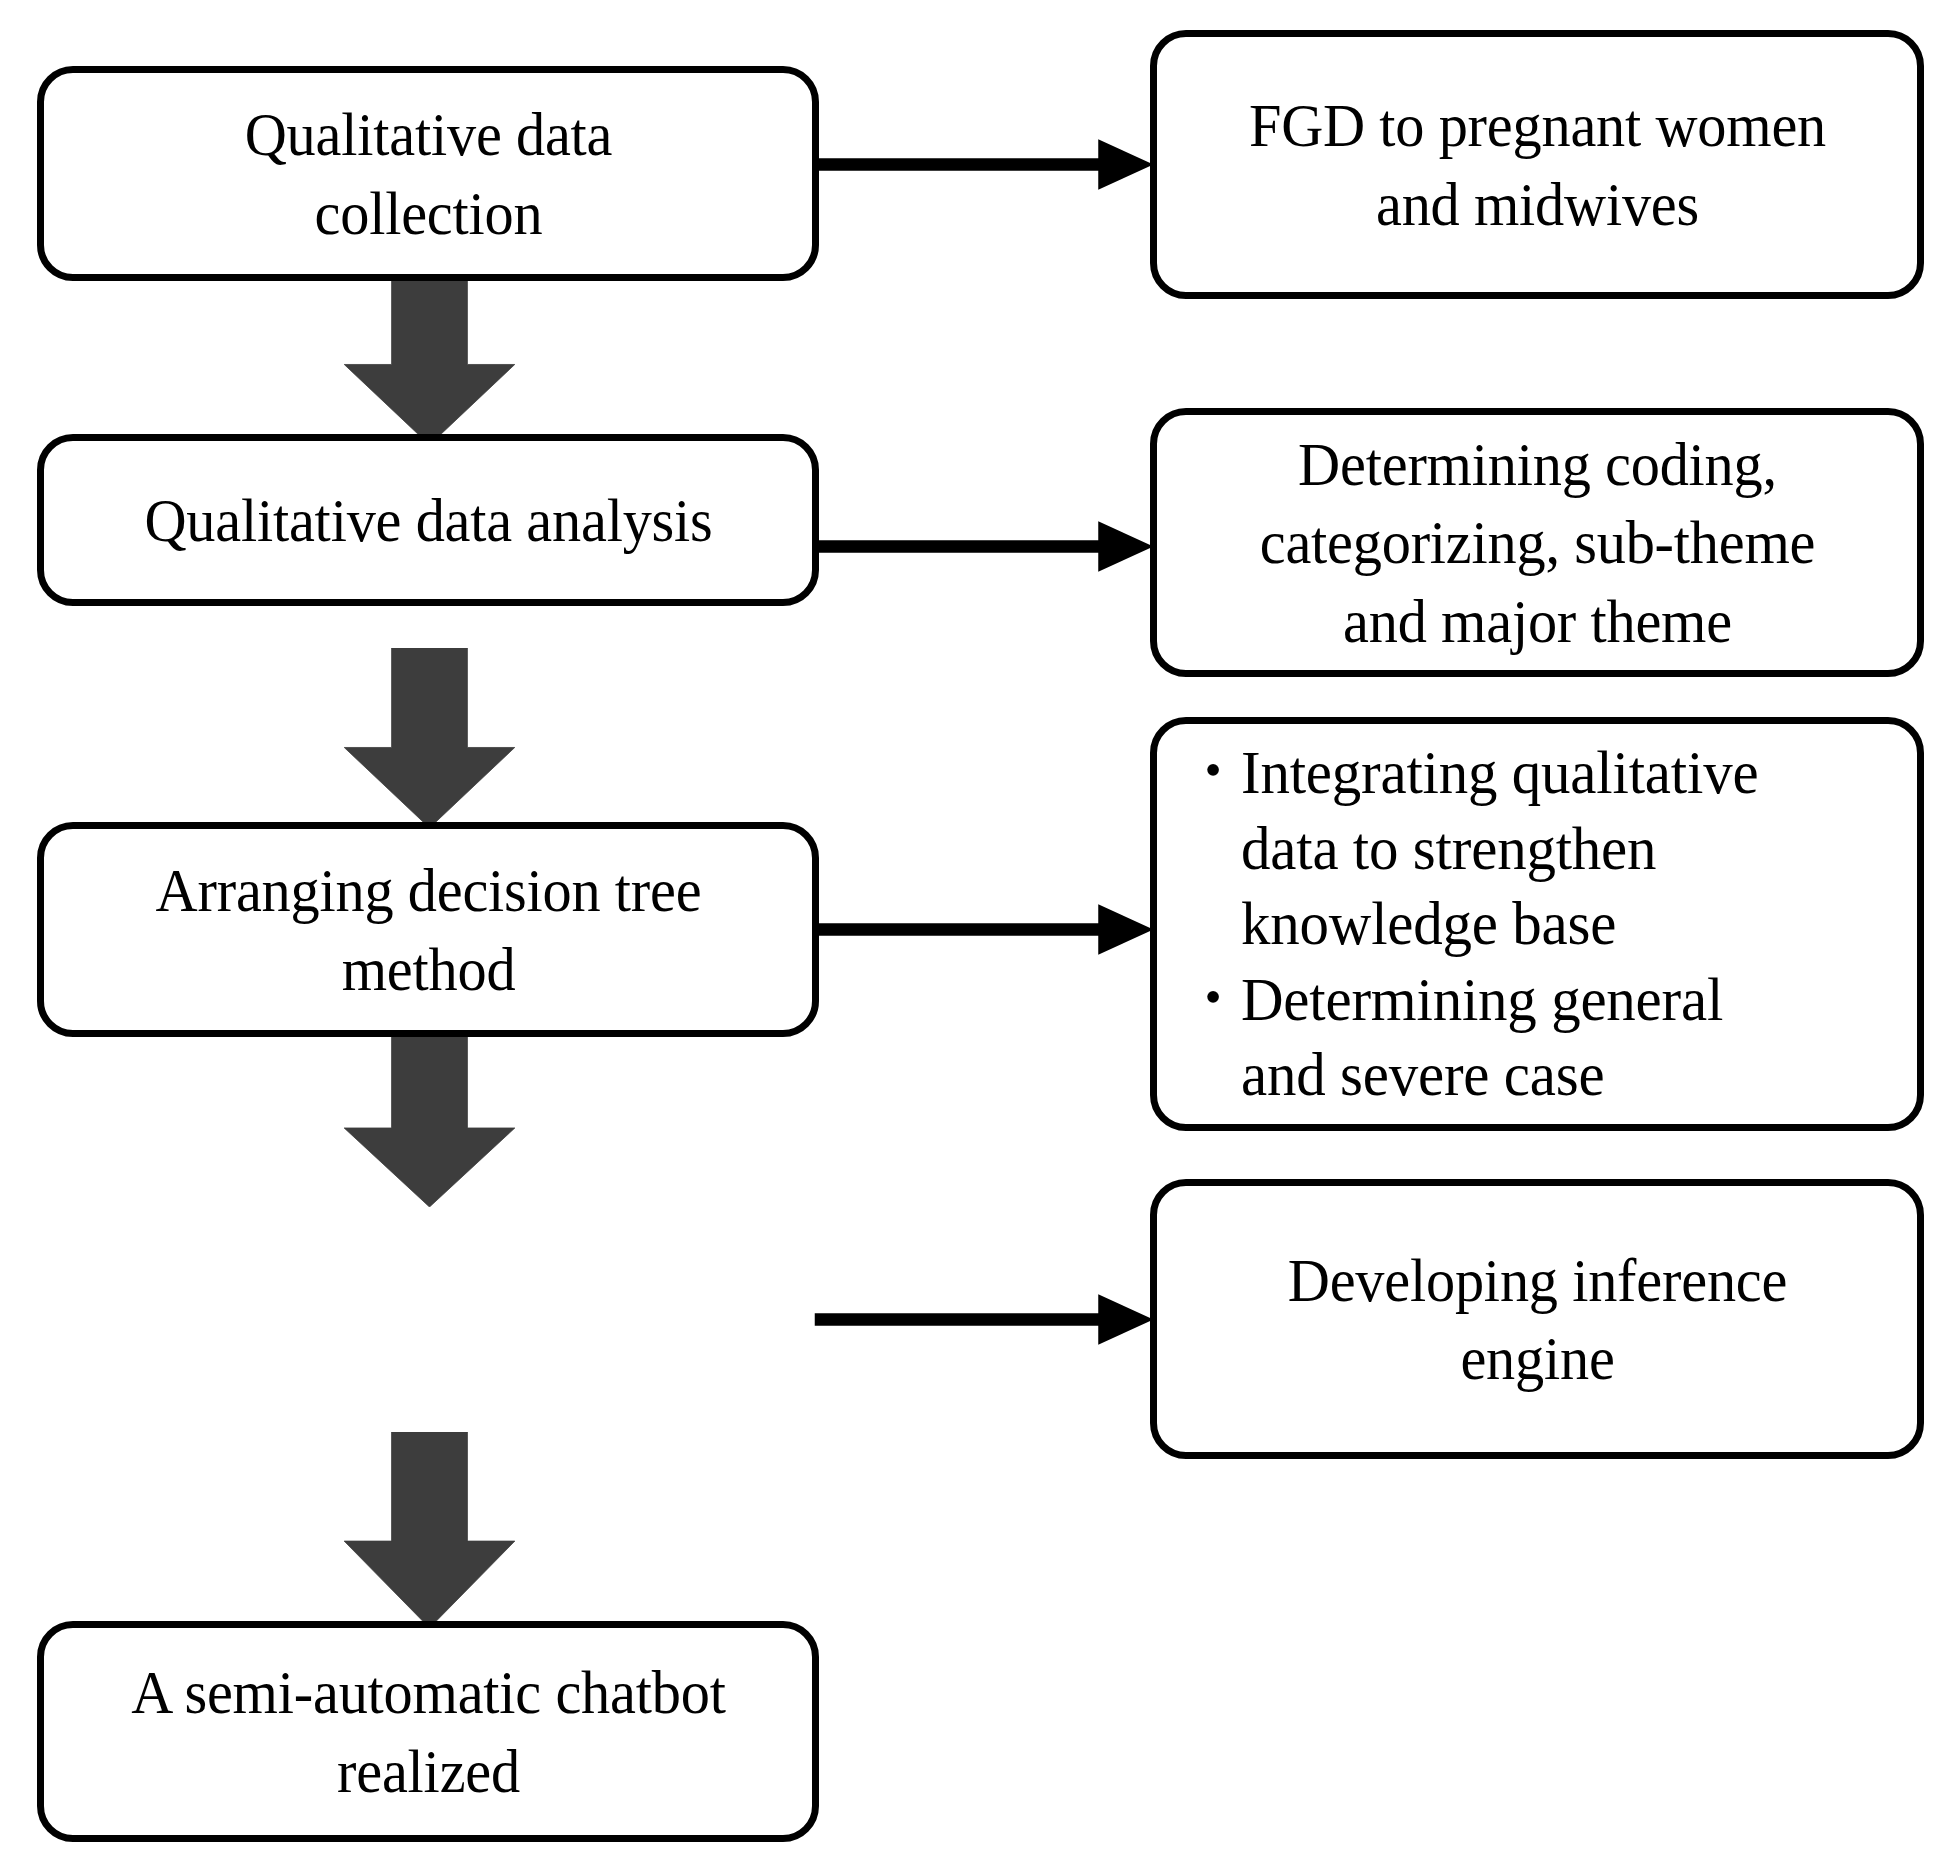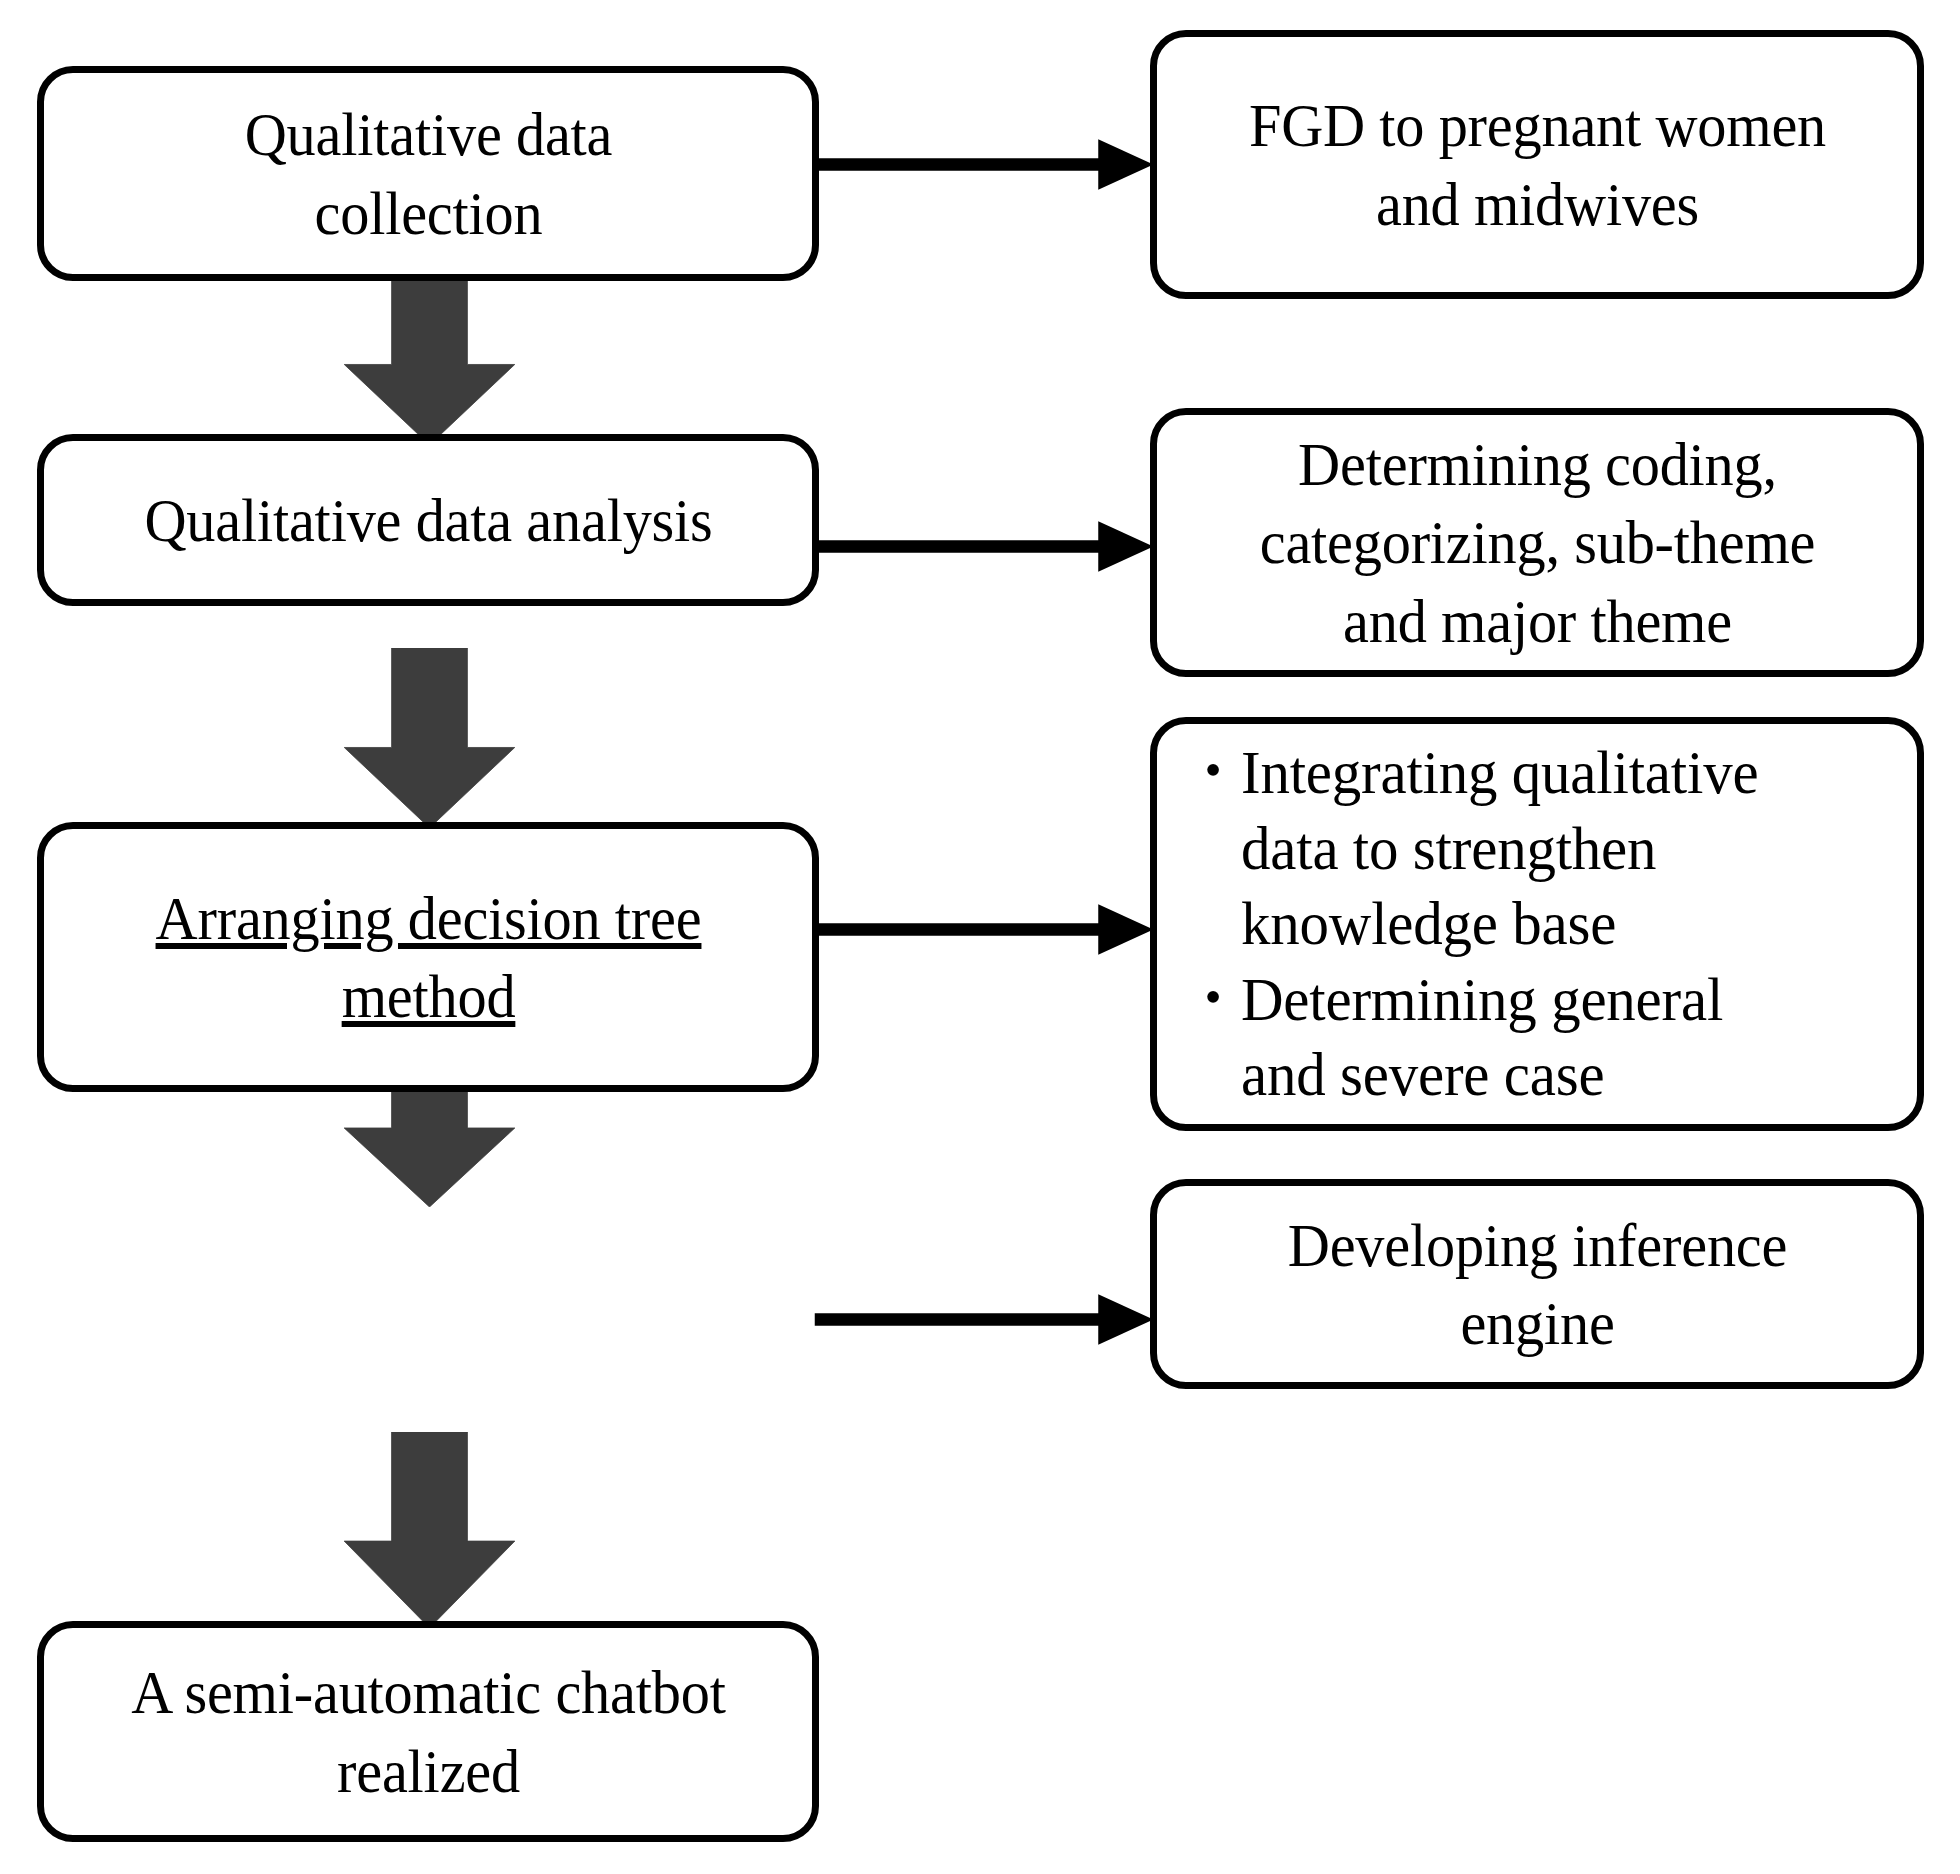"Arranging decision tree" #node-tree { height: 270px -> 215px; text-decoration: underline -> none }
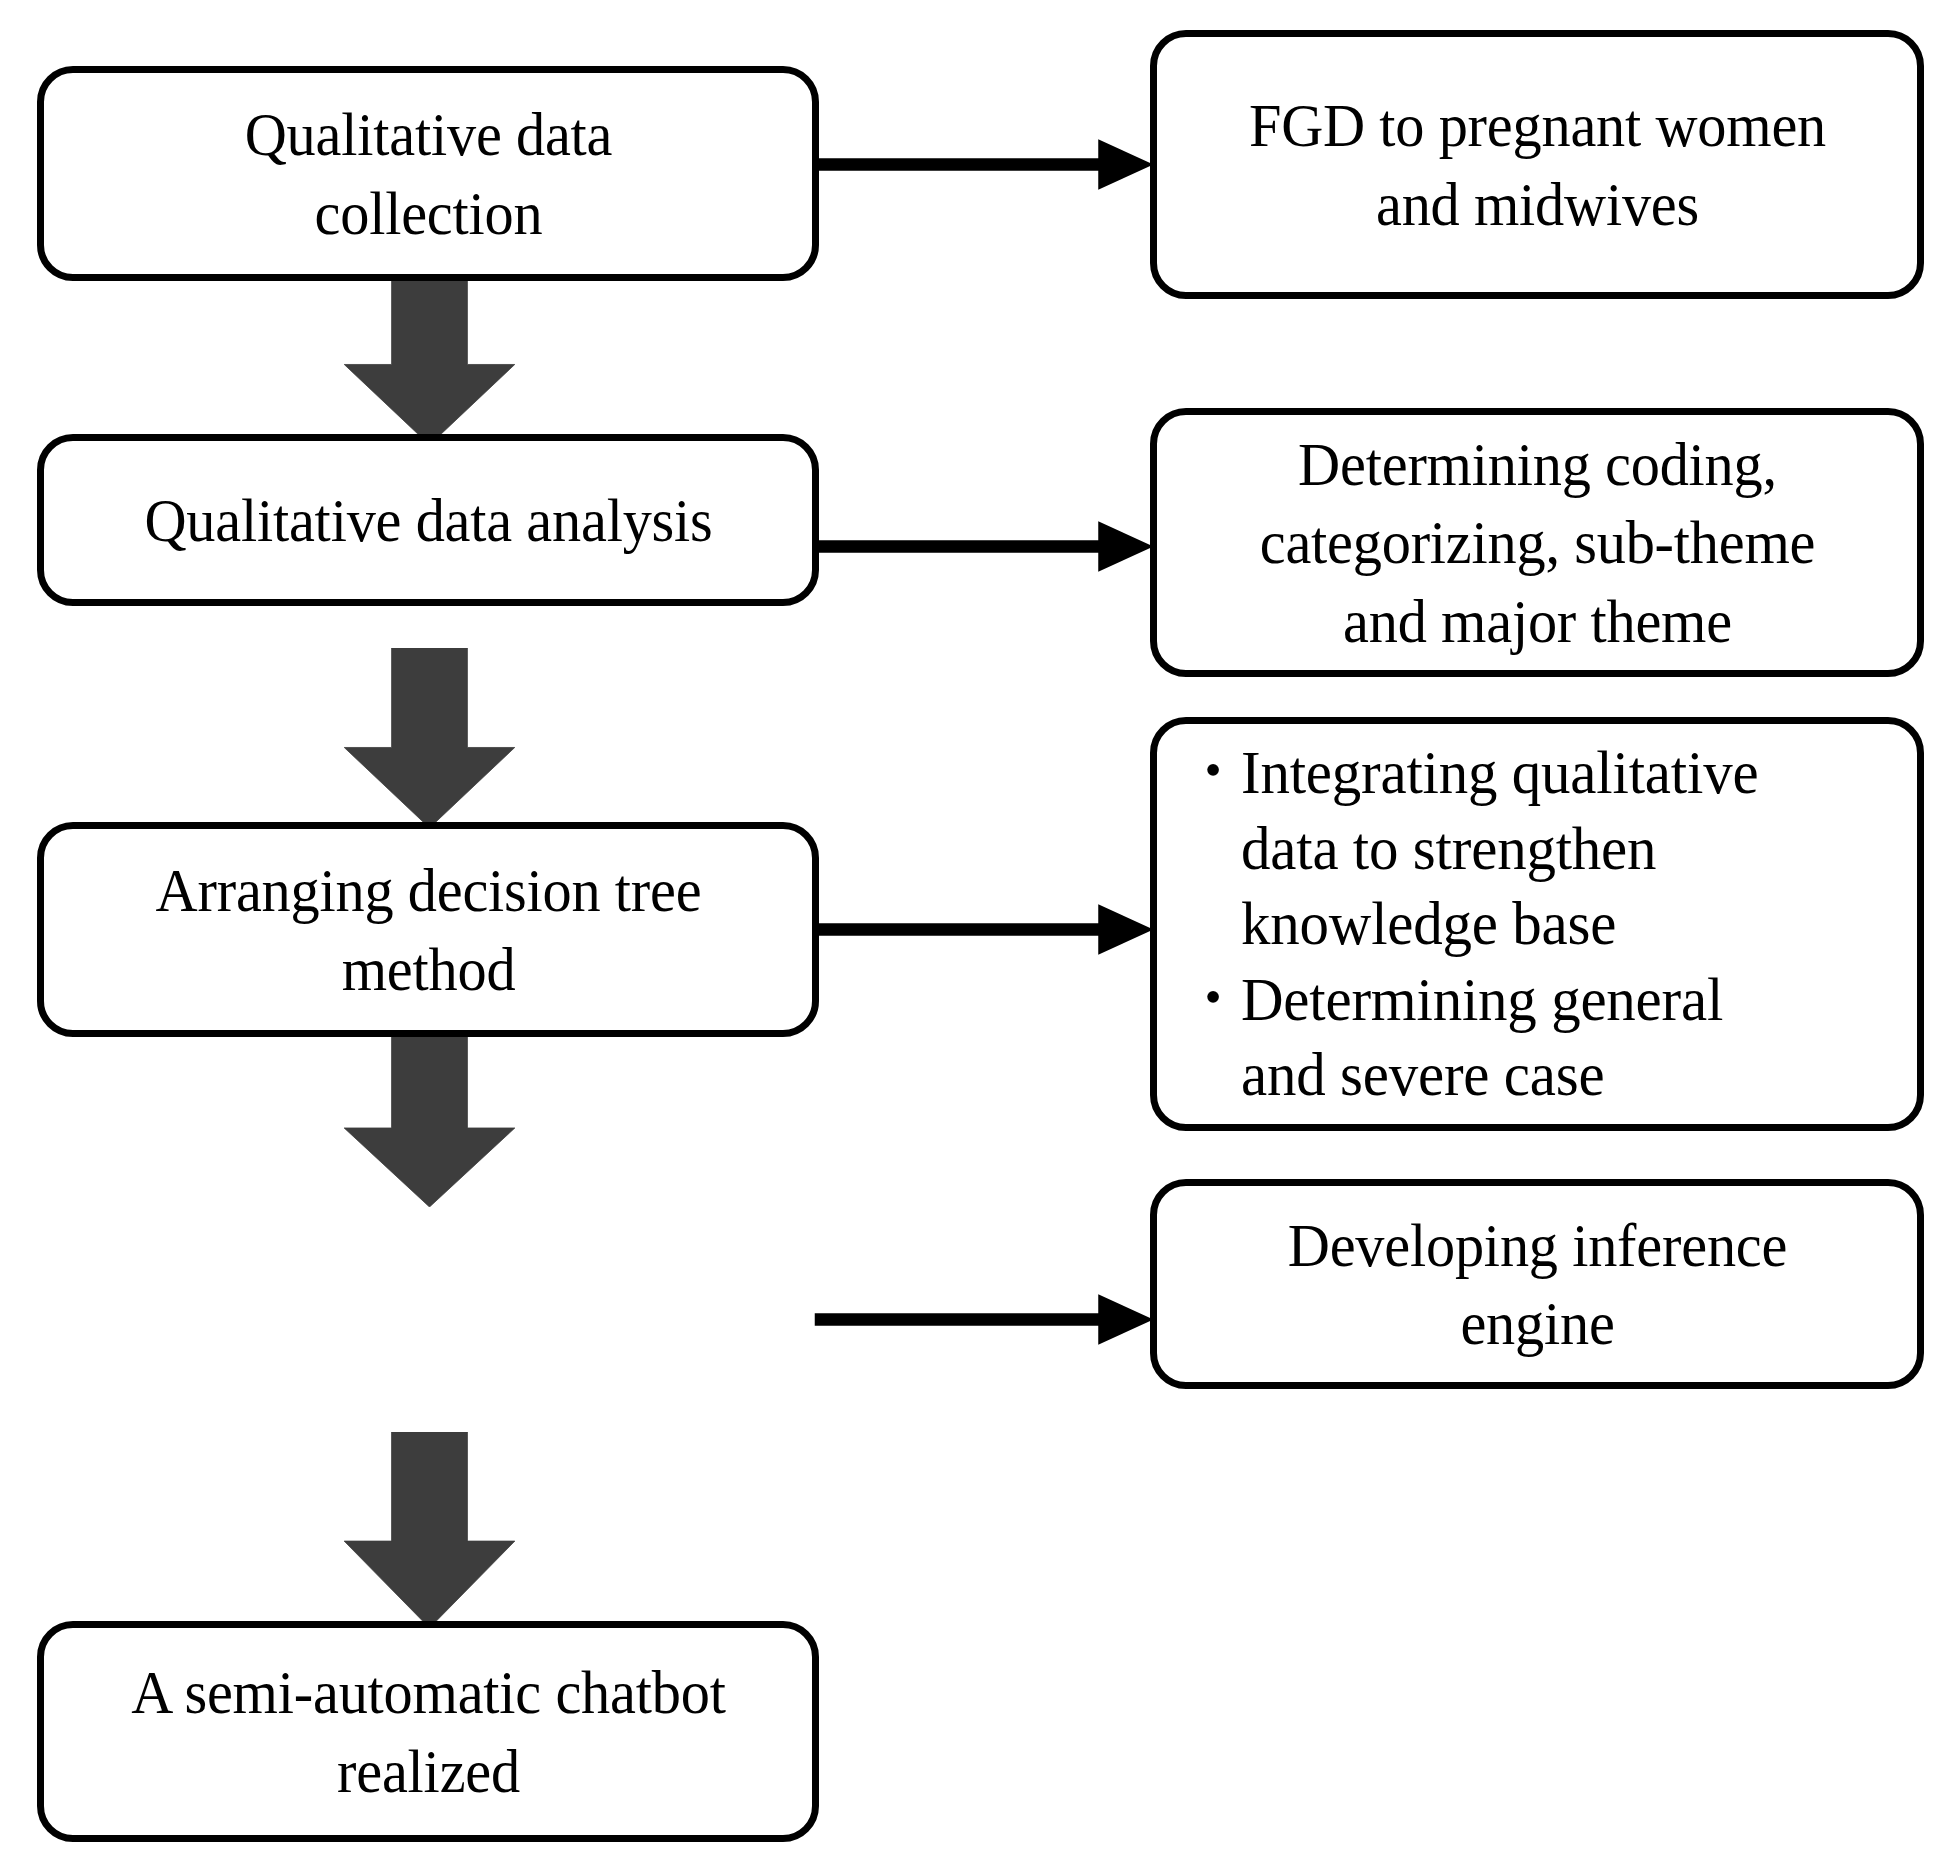"Developing inference" #node-engine { height: 210px -> 280px }
